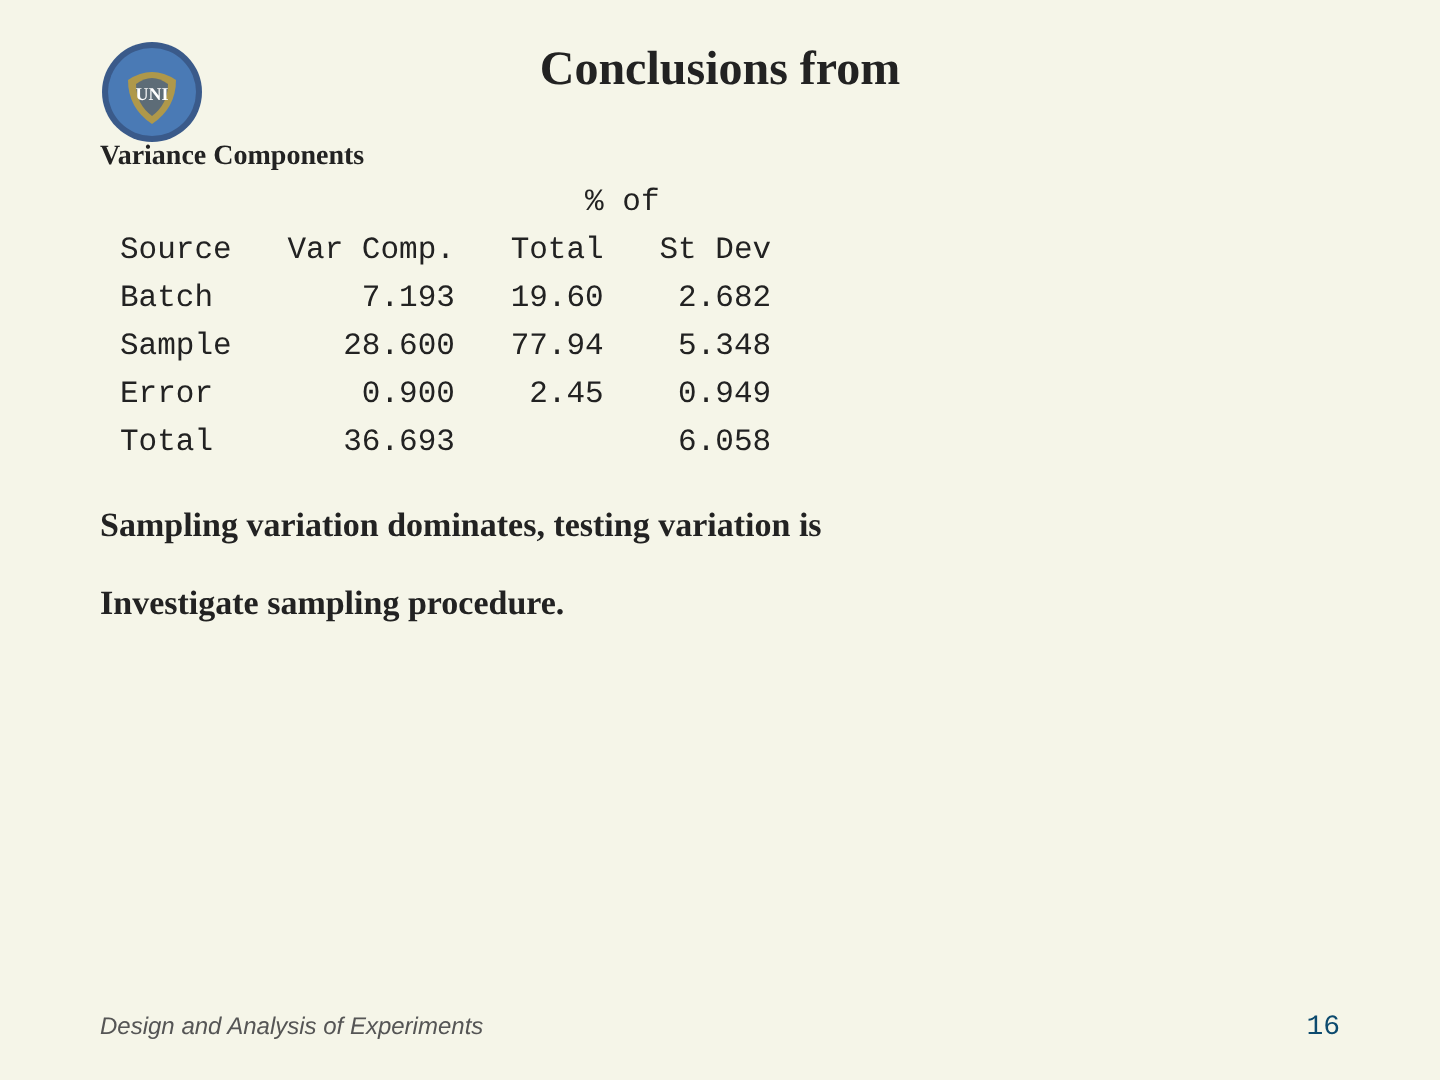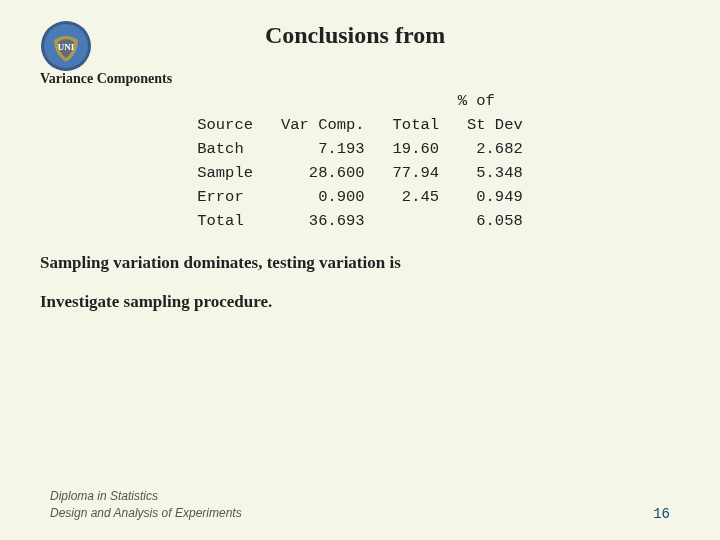"UNI" .slide { padding: 20px 50px 20px 40px -> 20px 50px 20px 50px }
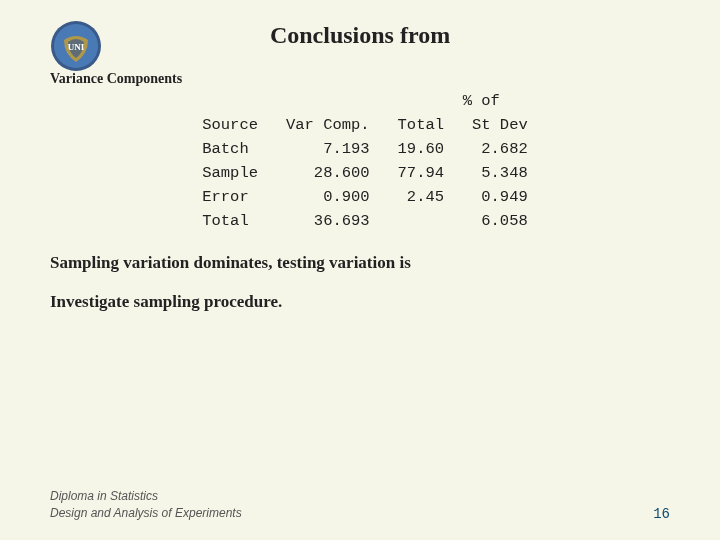"% of" pre { text-align: center -> none }
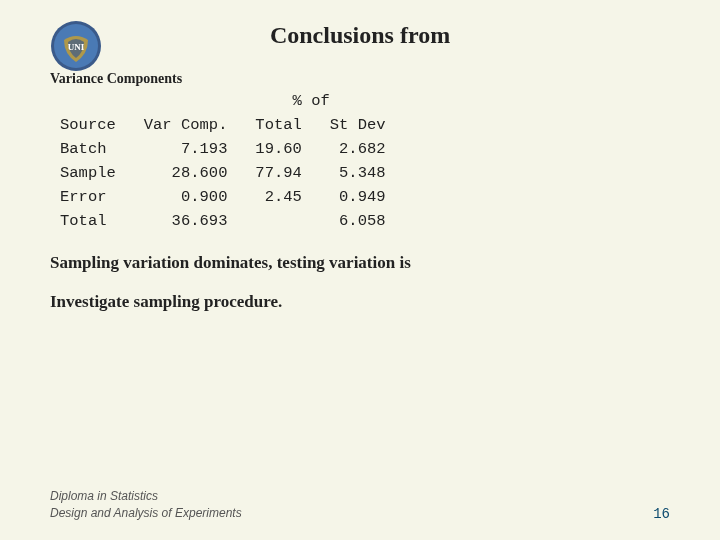"Diploma in Statistics" div { html: <div>Diploma in Statistics</div> -> none }
